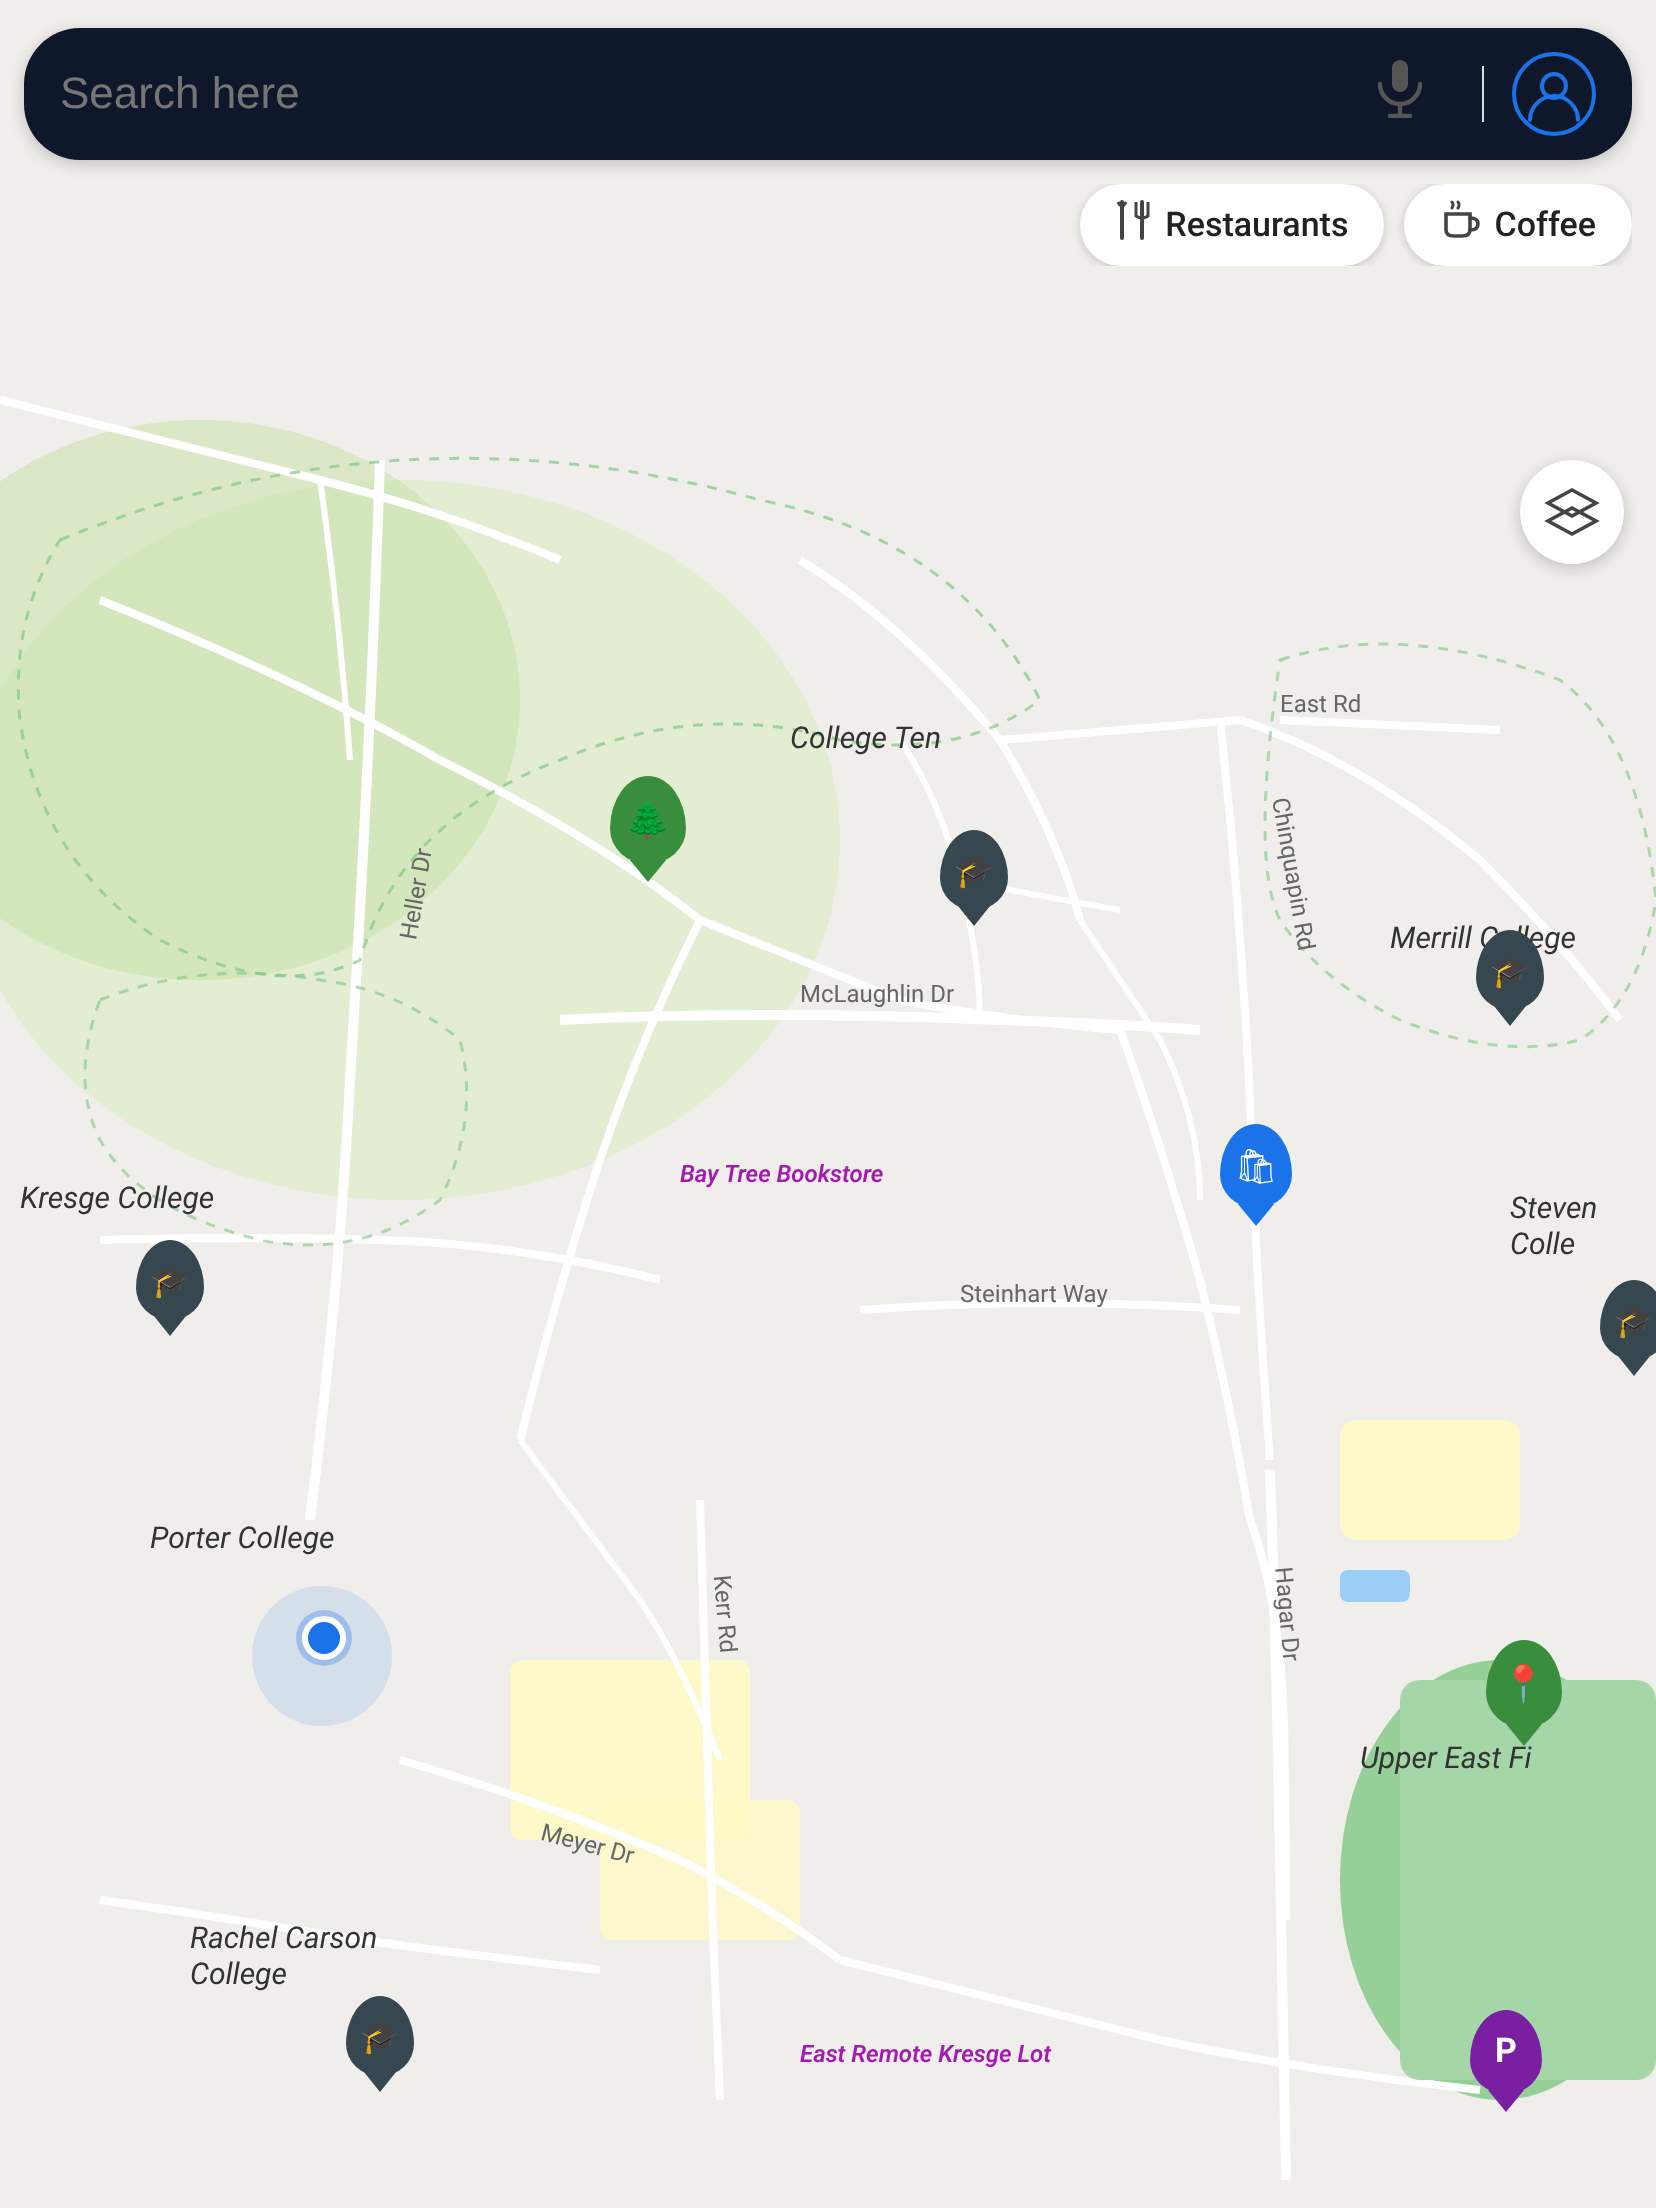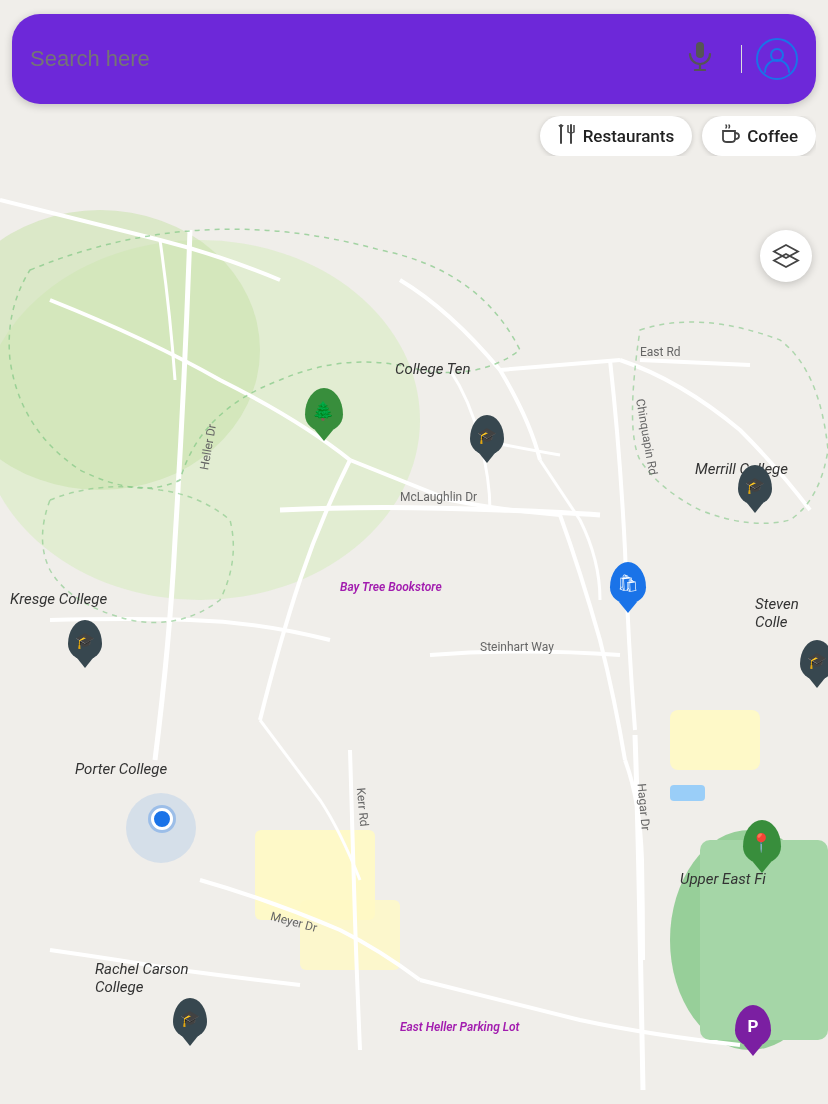"Search here" .search-bar { background: #6d28d9 -> #0f172a; padding: 24px 18px -> 12px 18px }
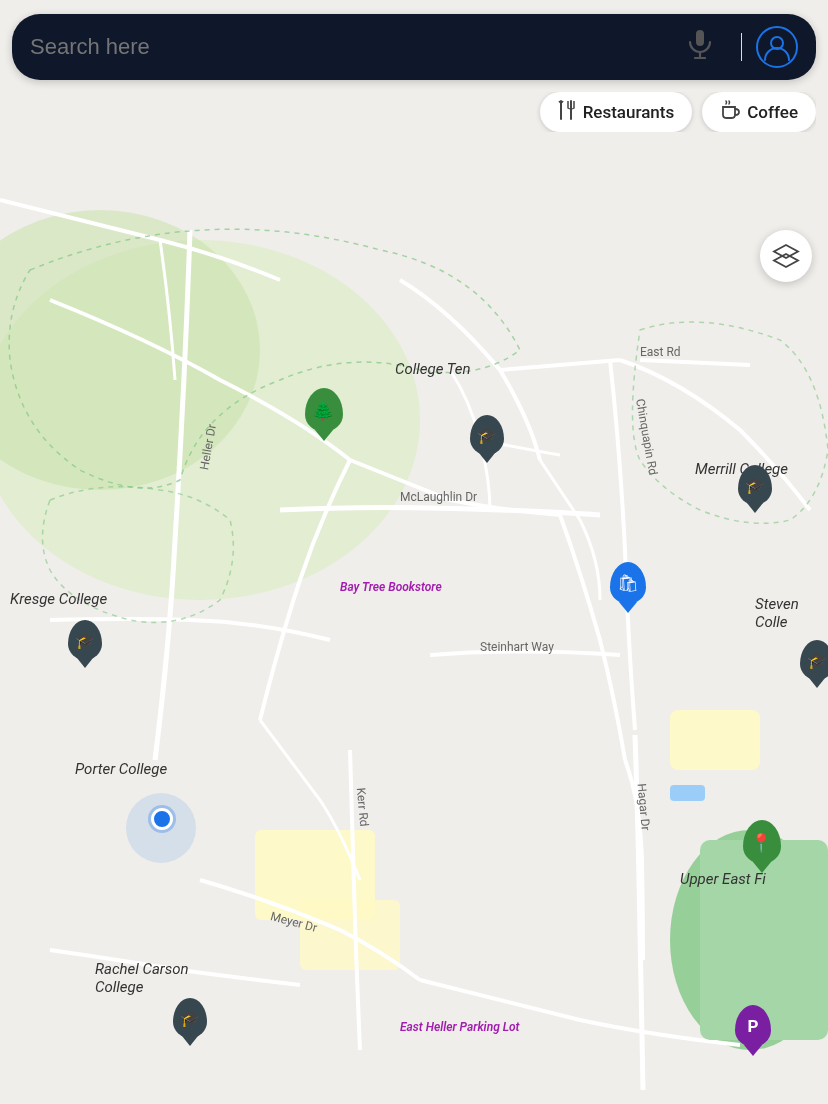"East Heller Parking Lot" div.map-label { text: Heller Parking -> Remote Kresge }
